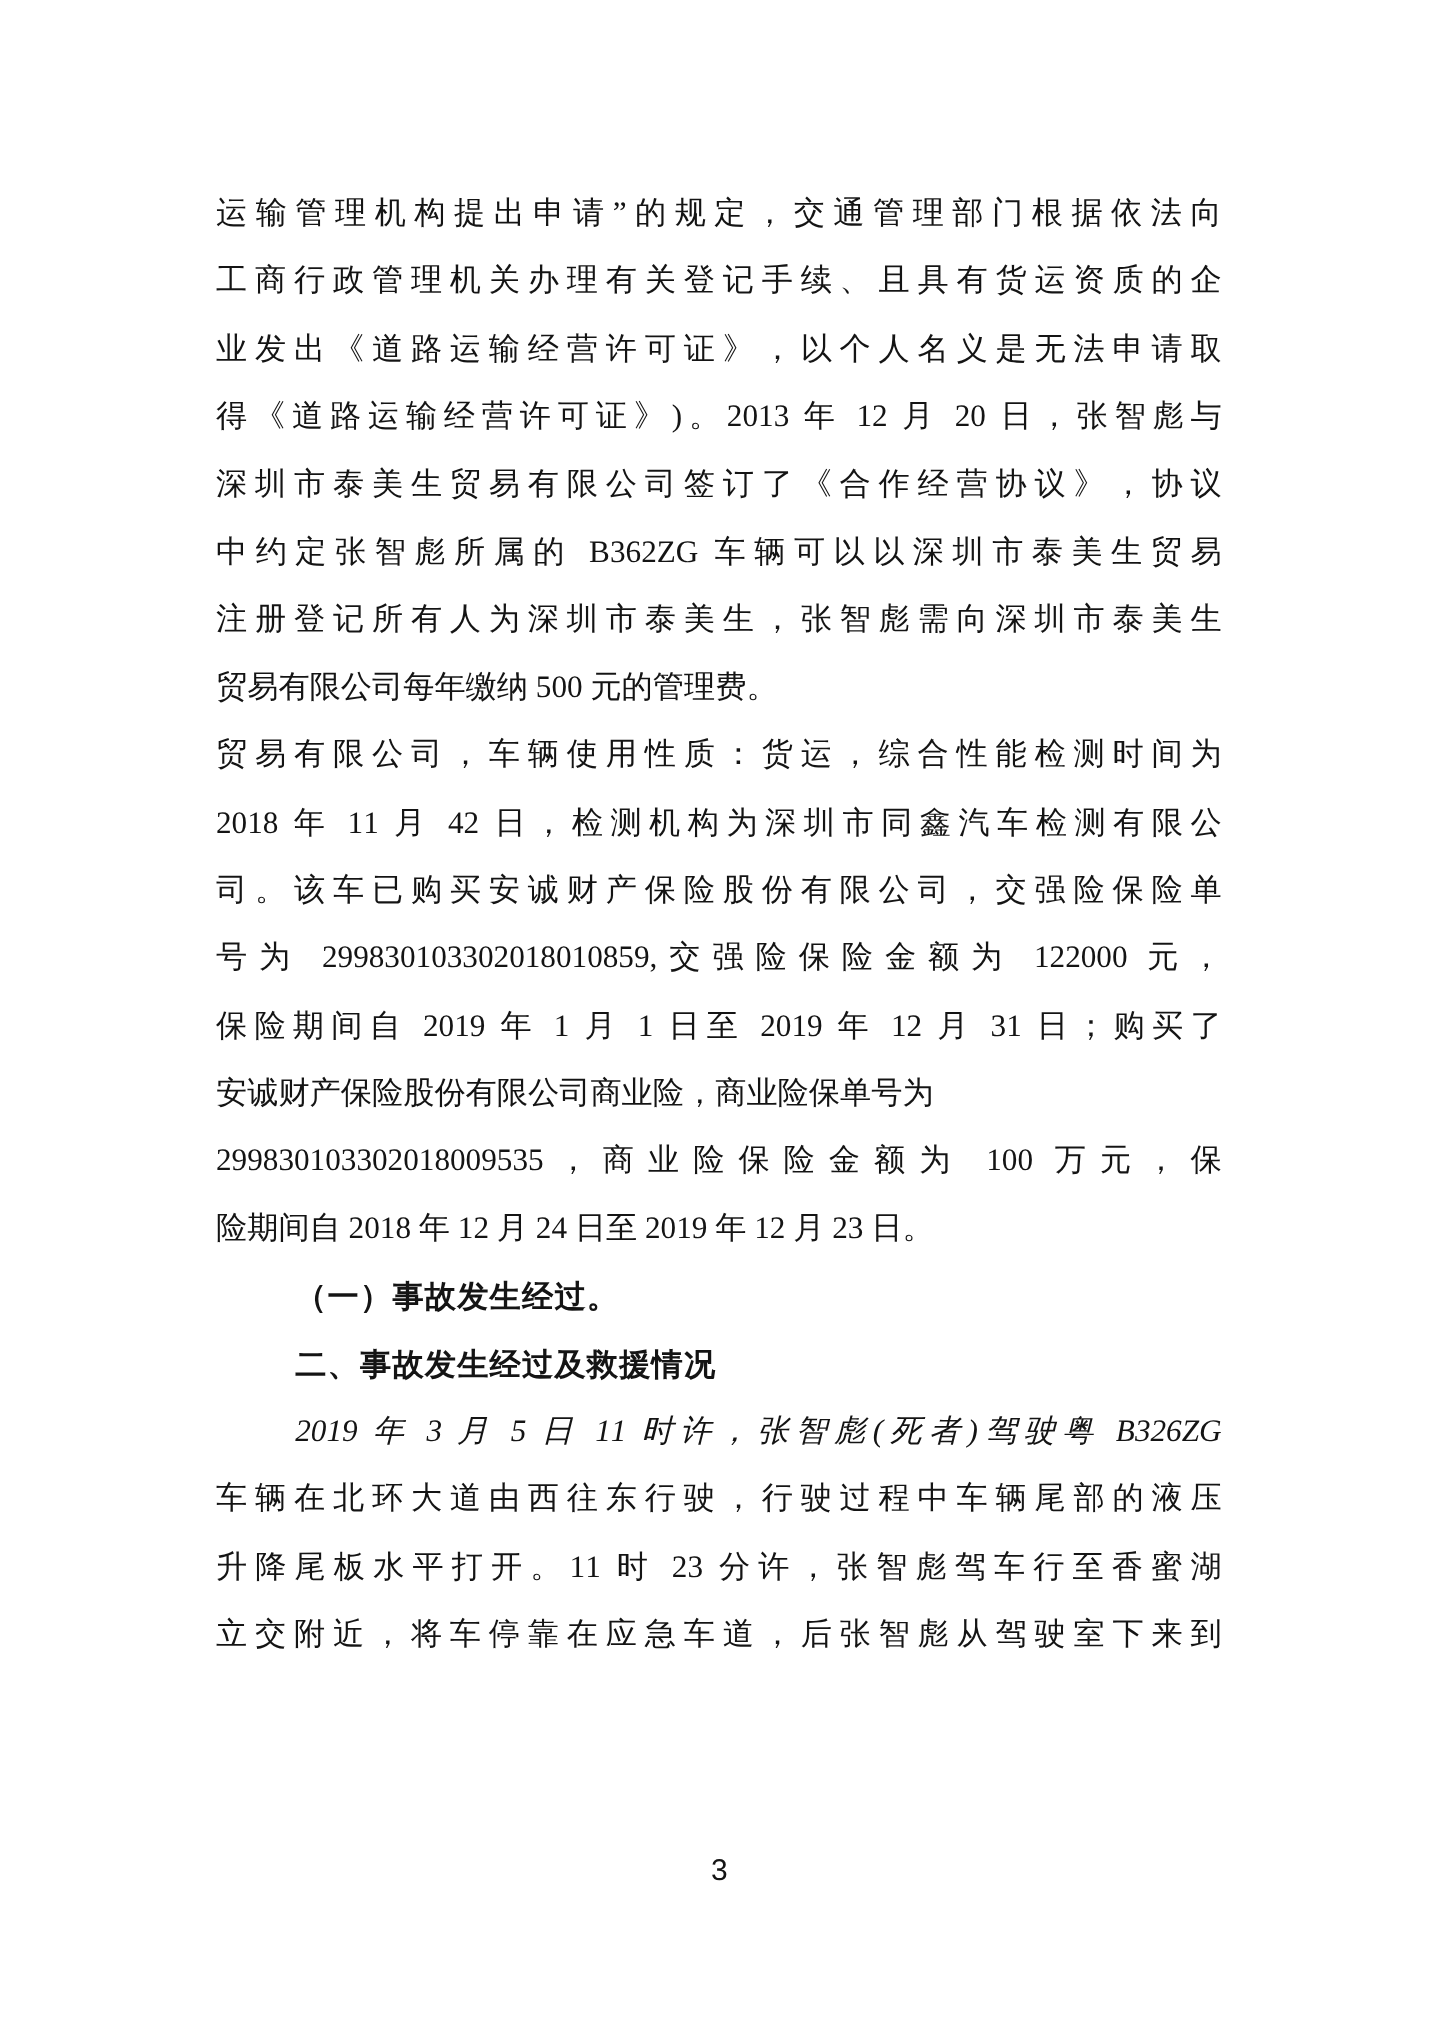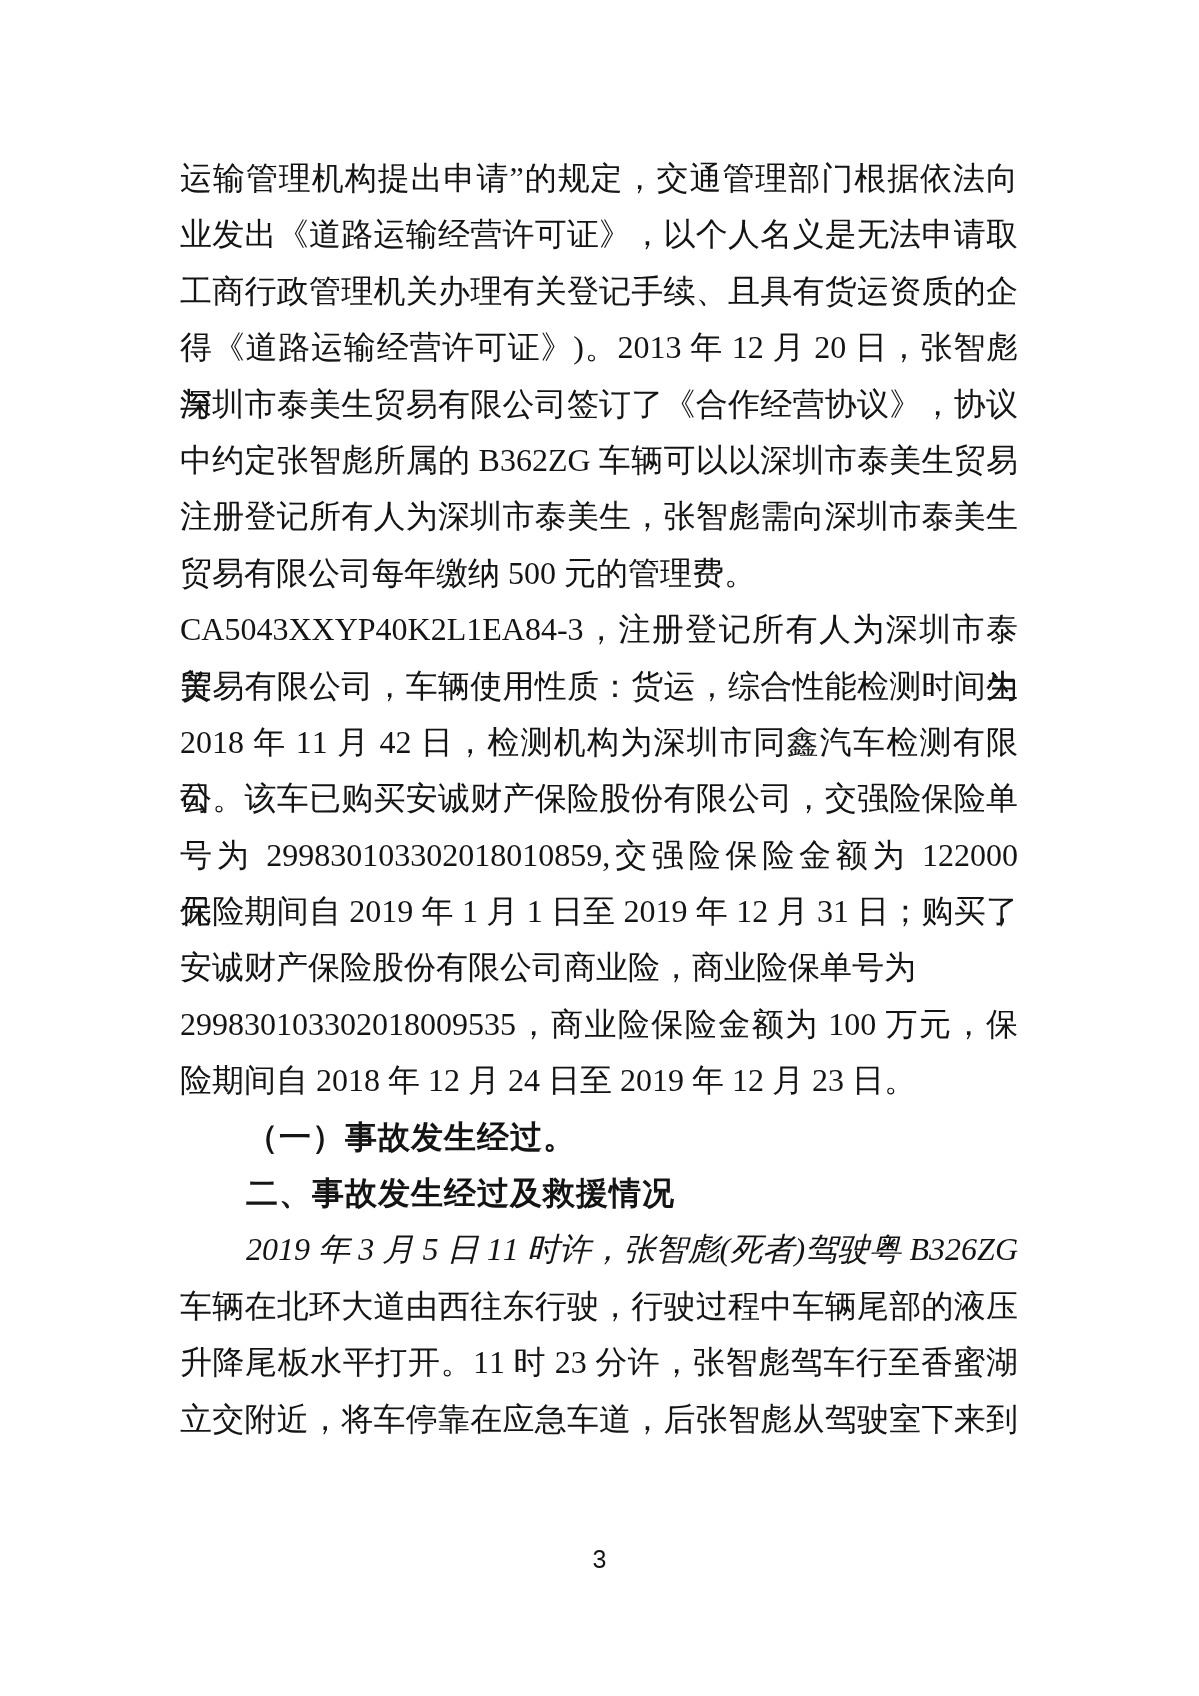"运输管理机构提出申请”的规定，交通管理部门根据依法向" .line { font-size: 32px -> 26px }
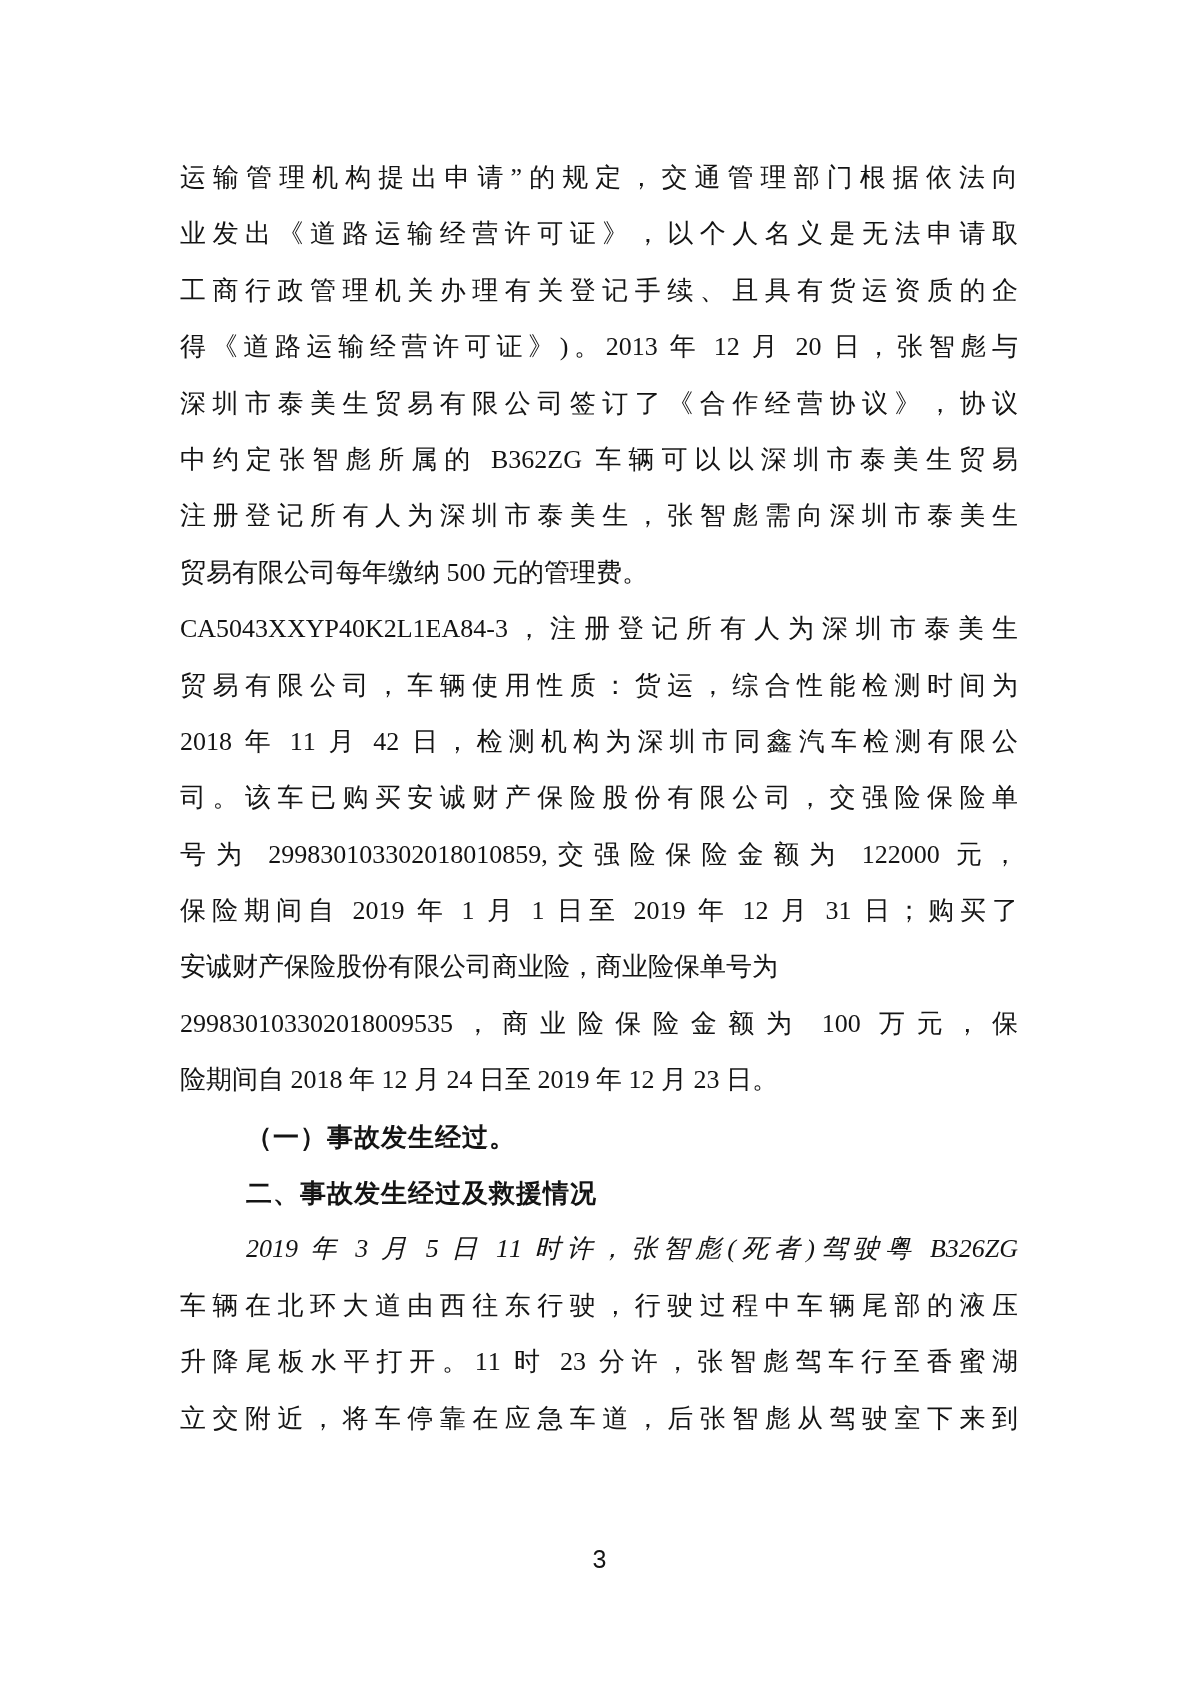"业发出《道路运输经营许可证》，以个人名义是无法申请取" div.line { order: before "工商行政管理机关办理有关登记手续、且具有货运资质的企" -> after "工商行政管理机关办理有关登记手续、且具有货运资质的企" }
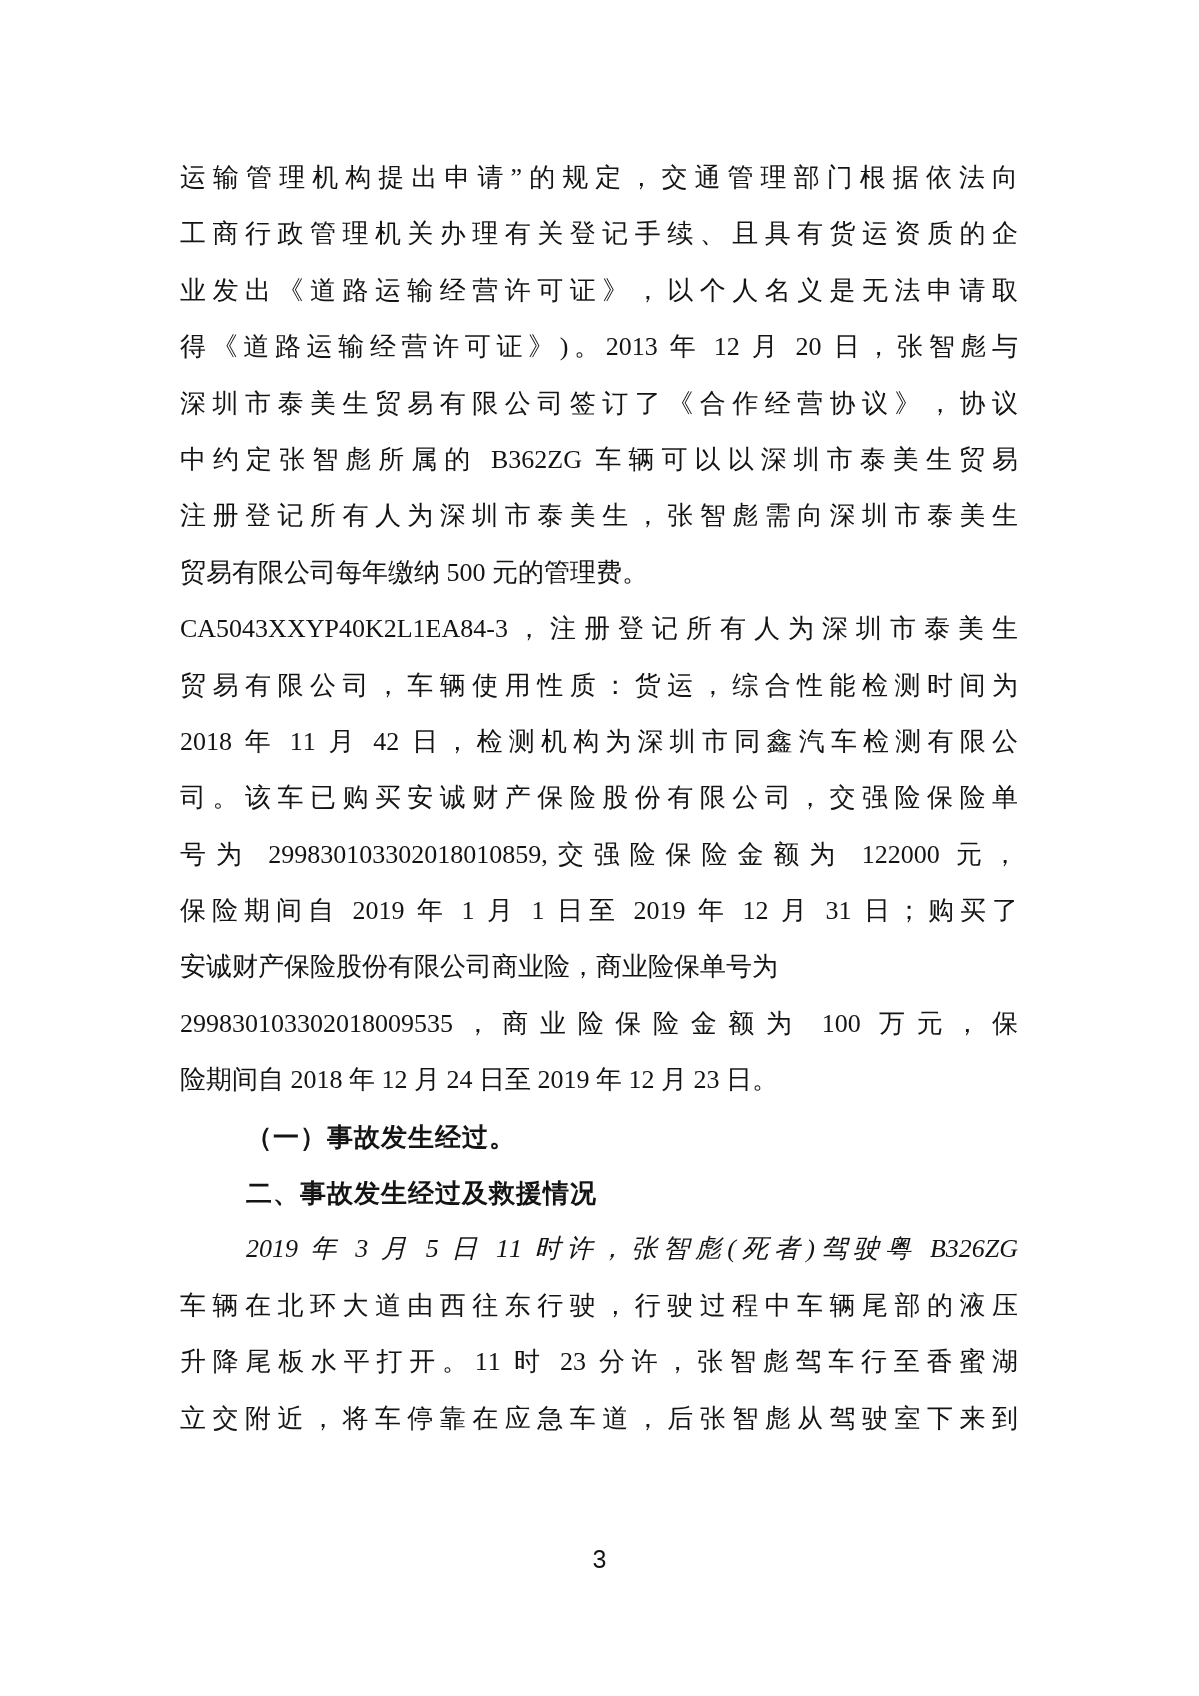"CA5043XXYP40K2L1EA84-3，注册登记所有人为深圳市泰美生" div.line { html: <div>CA5043XXYP40K2L1EA84-3，注册登记所有人为深圳市泰美生</div> -> none }
